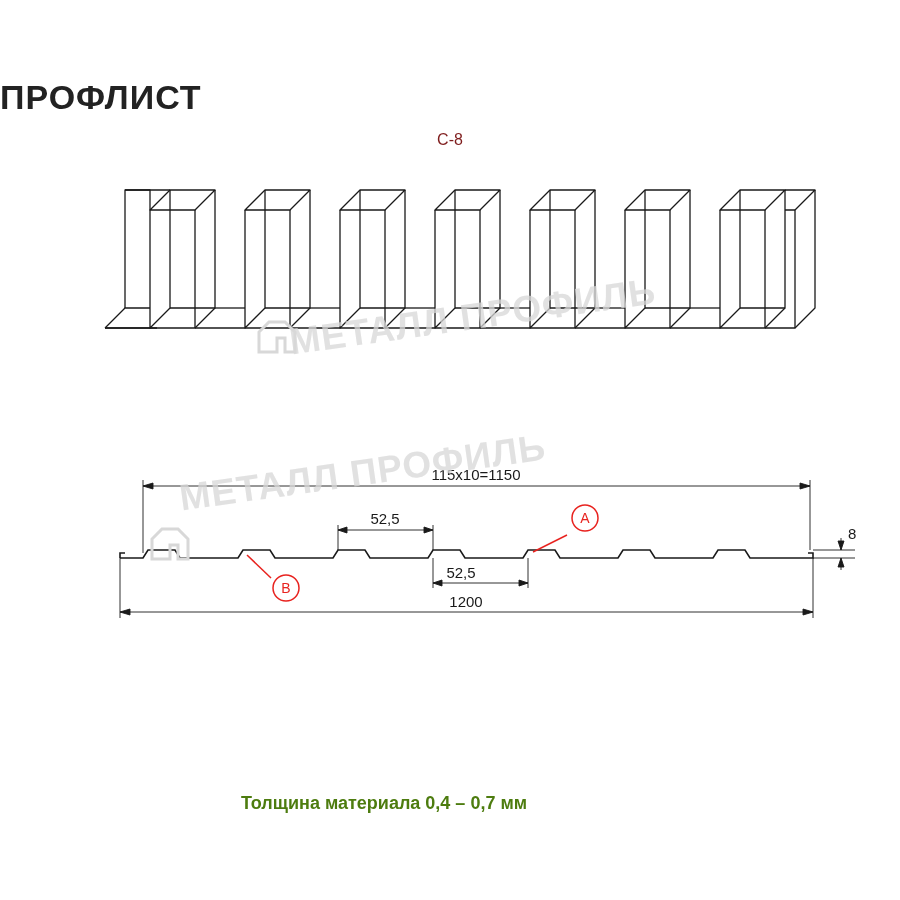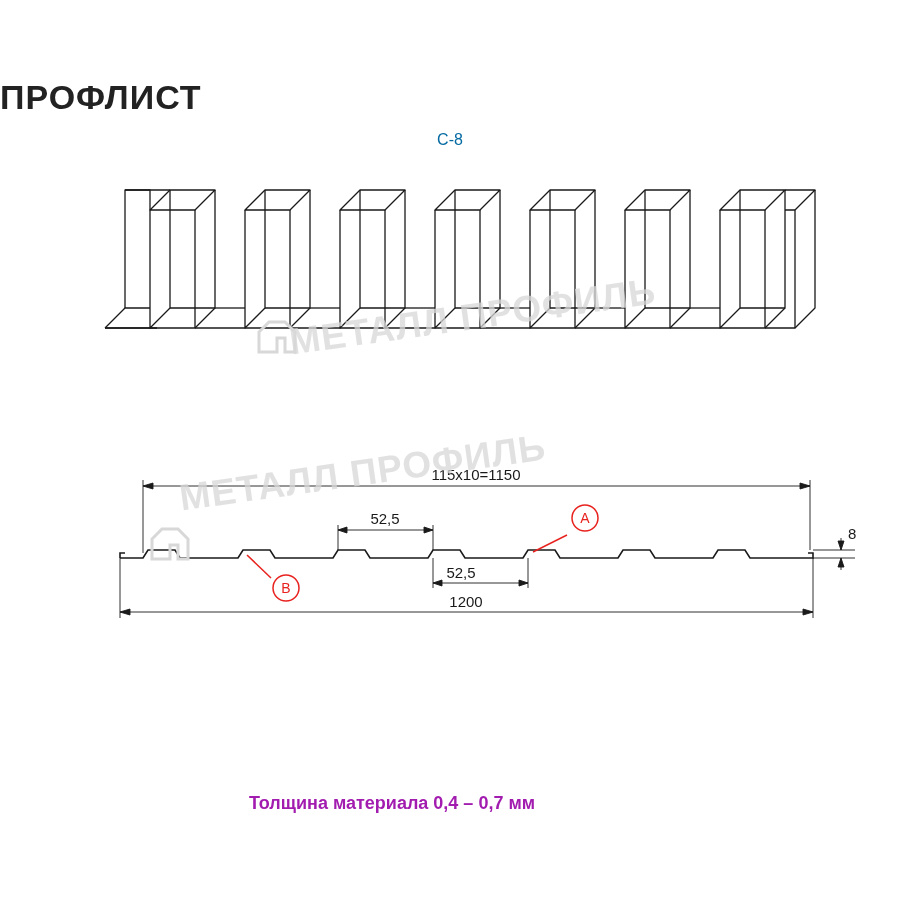"С-8" .subtitle { color: #0369a1 -> #7f1d1d }
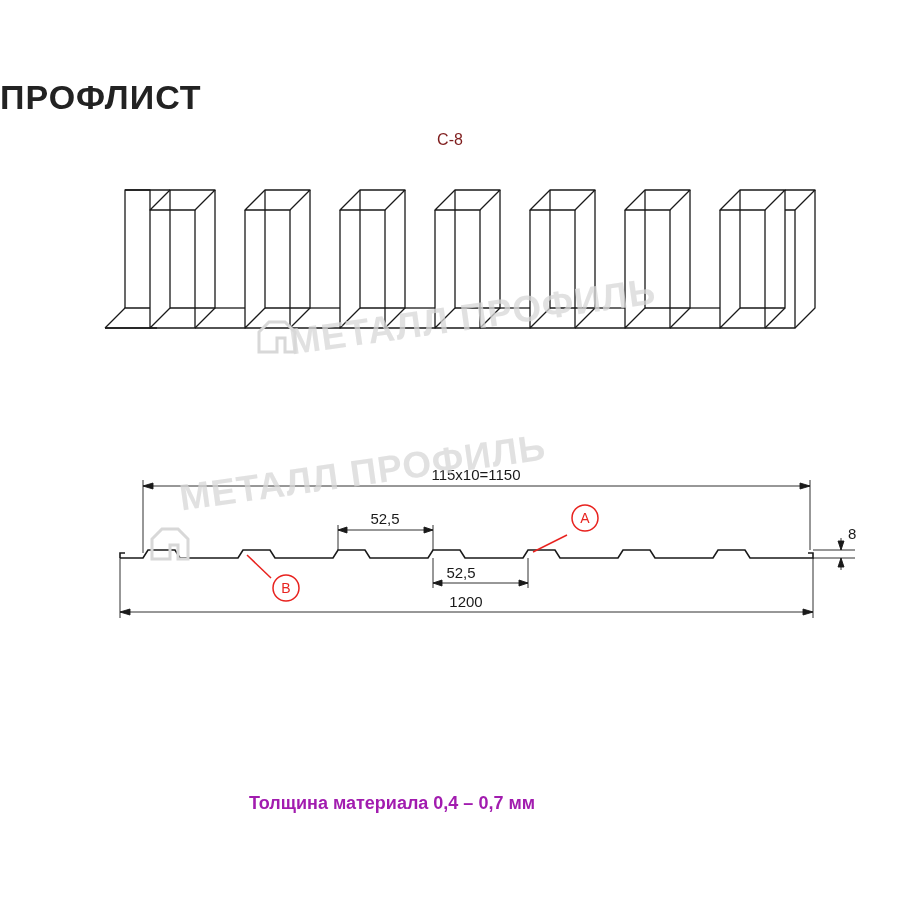"Толщина материала 0,4 – 0,7" .footnote { color: #a21caf -> #4d7c0f; left: 8px -> 0 }
